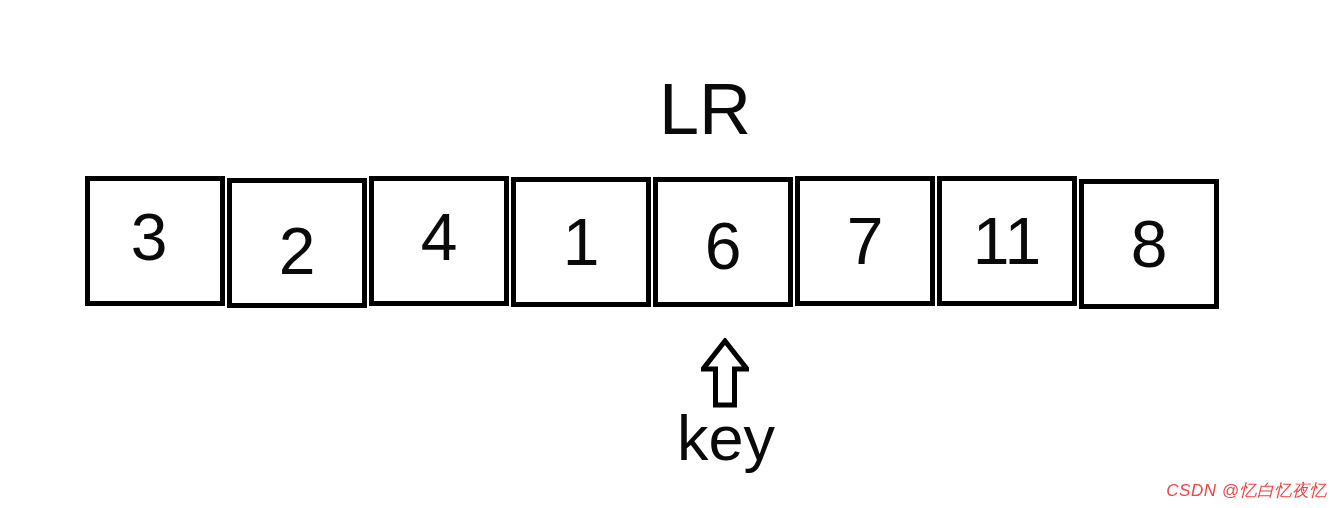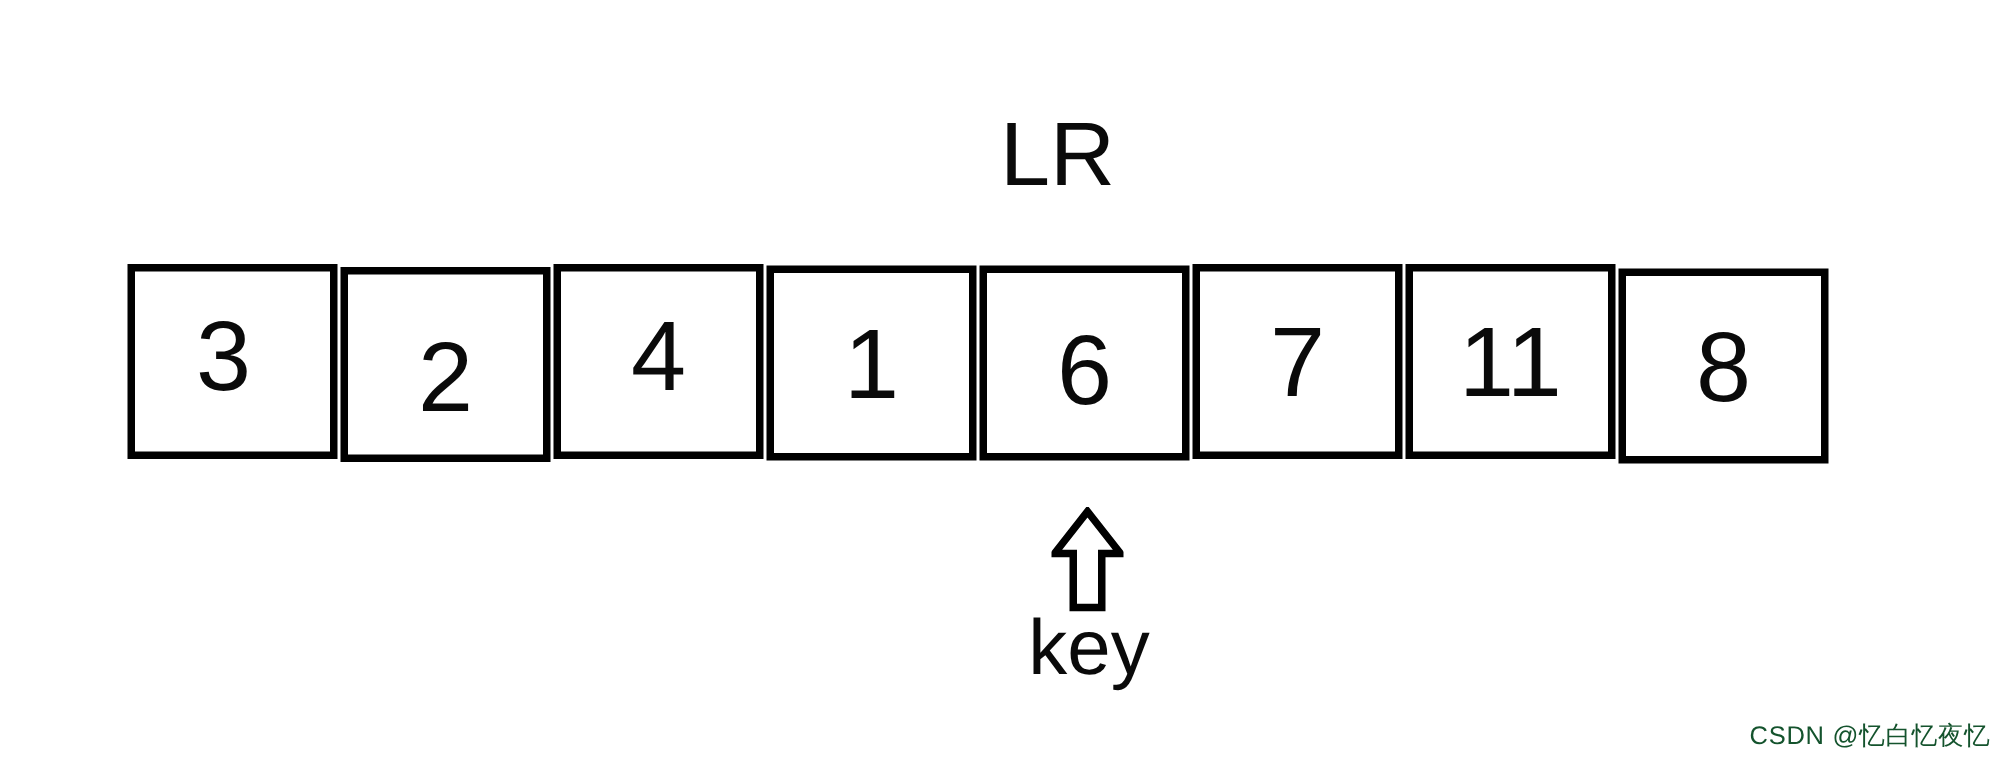"LR" .lr-label { font-size: 60px -> 72px }
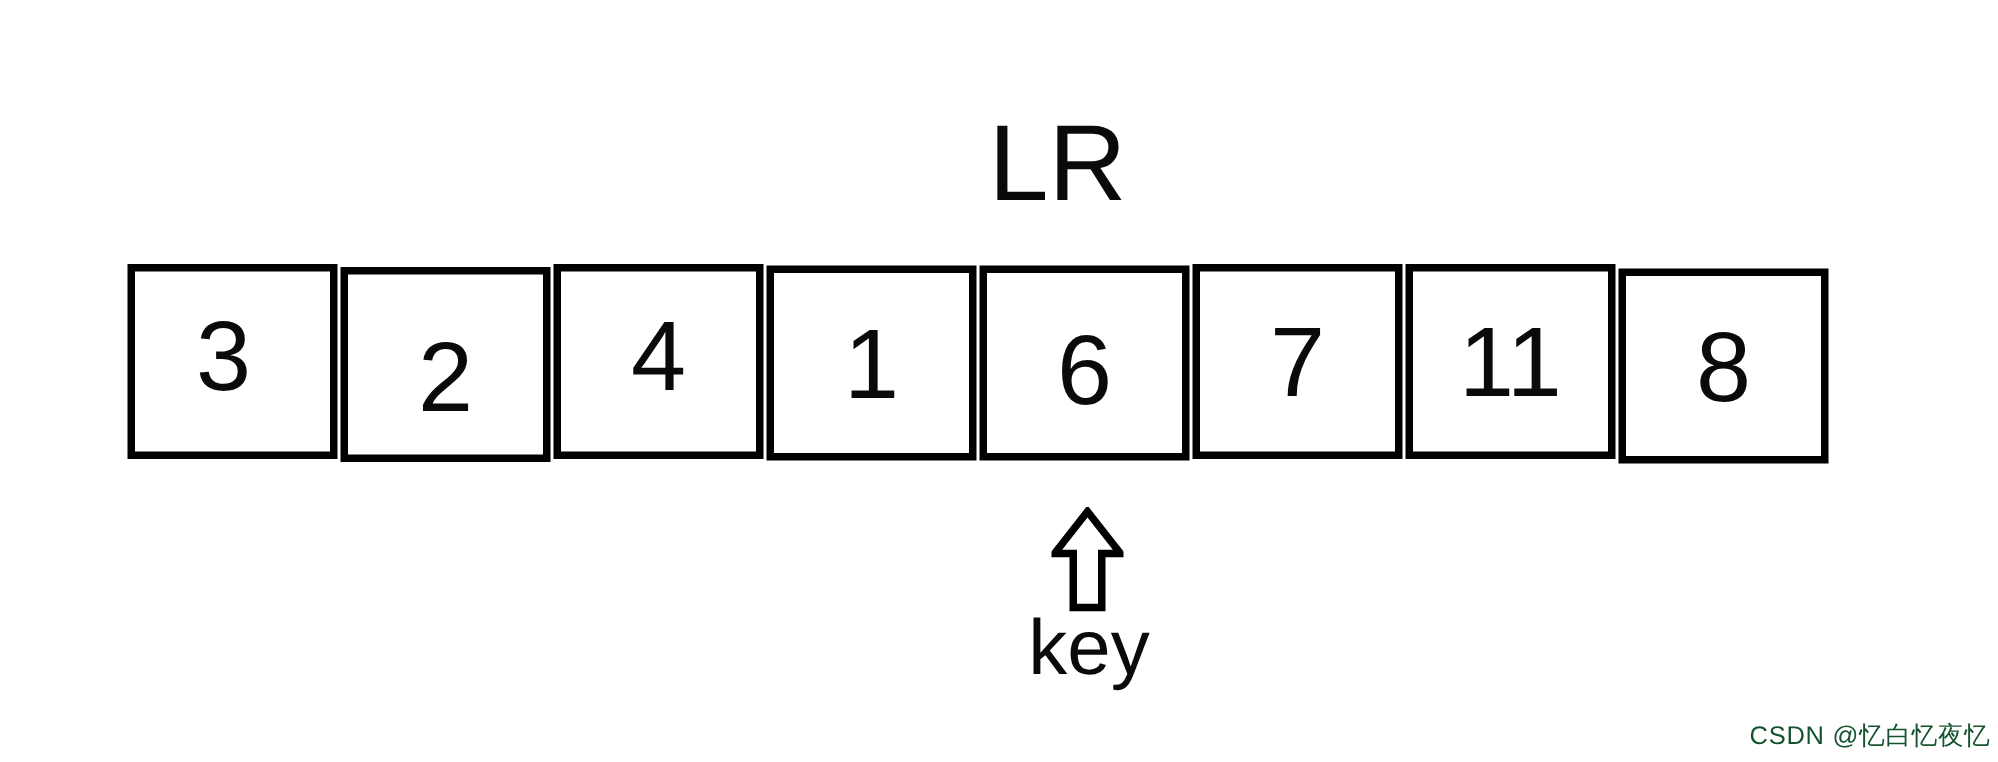"key" .key-label { font-size: 52px -> 63px }
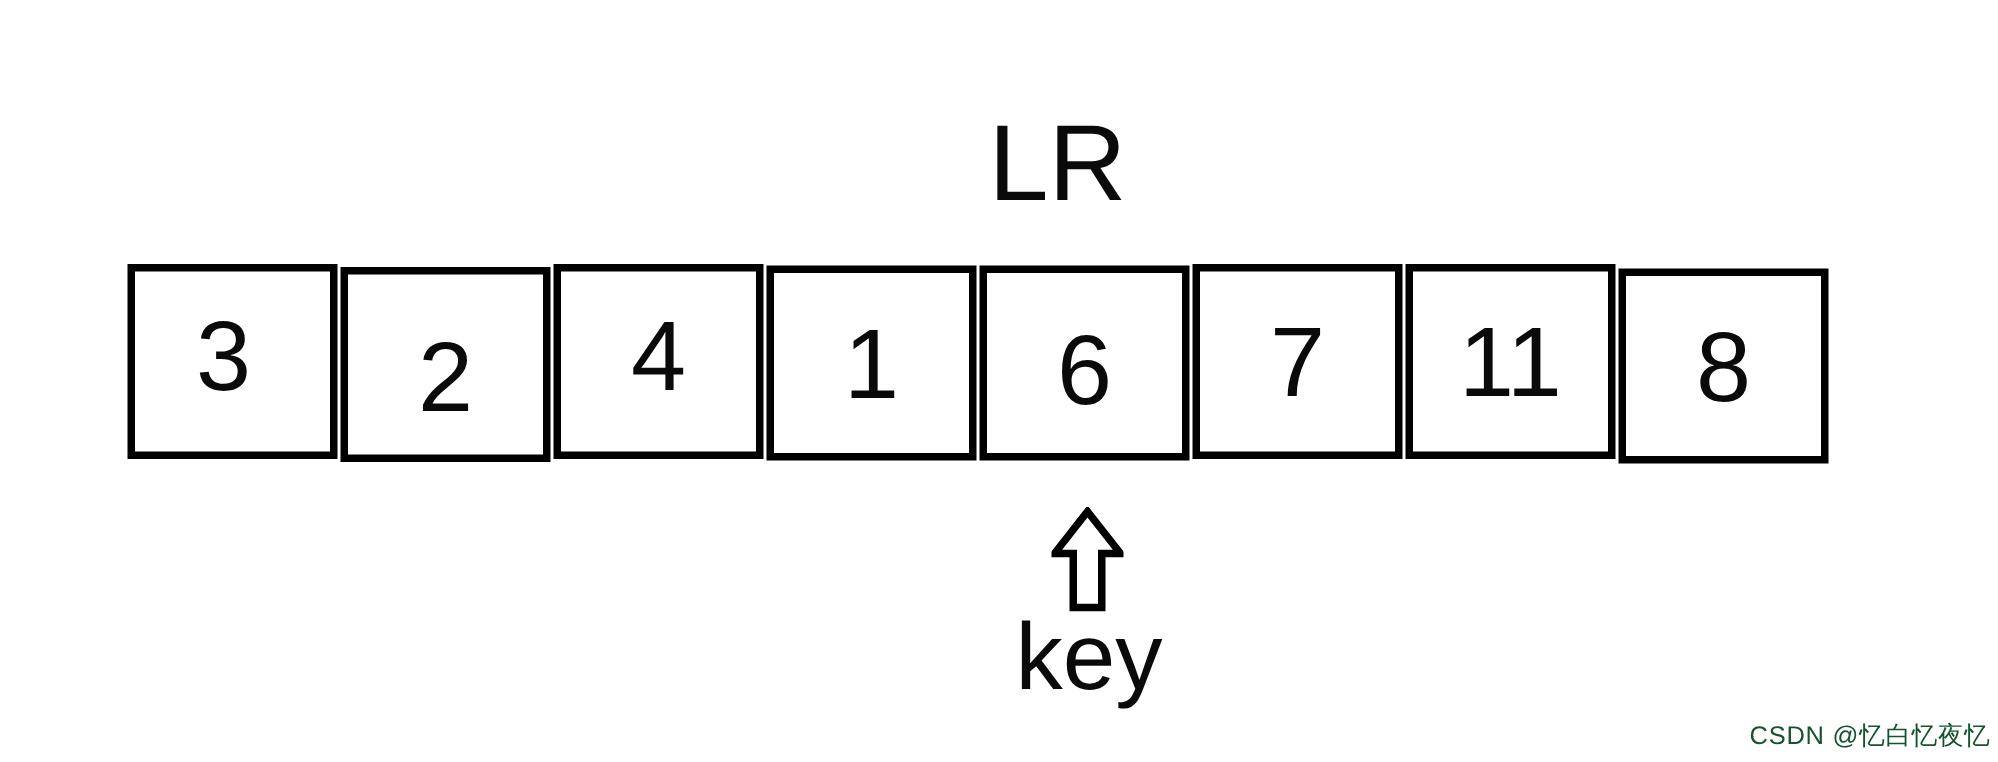"CSDN @忆白忆夜忆" .watermark { color: #14532d -> #ef4444; font-style: none -> italic }
